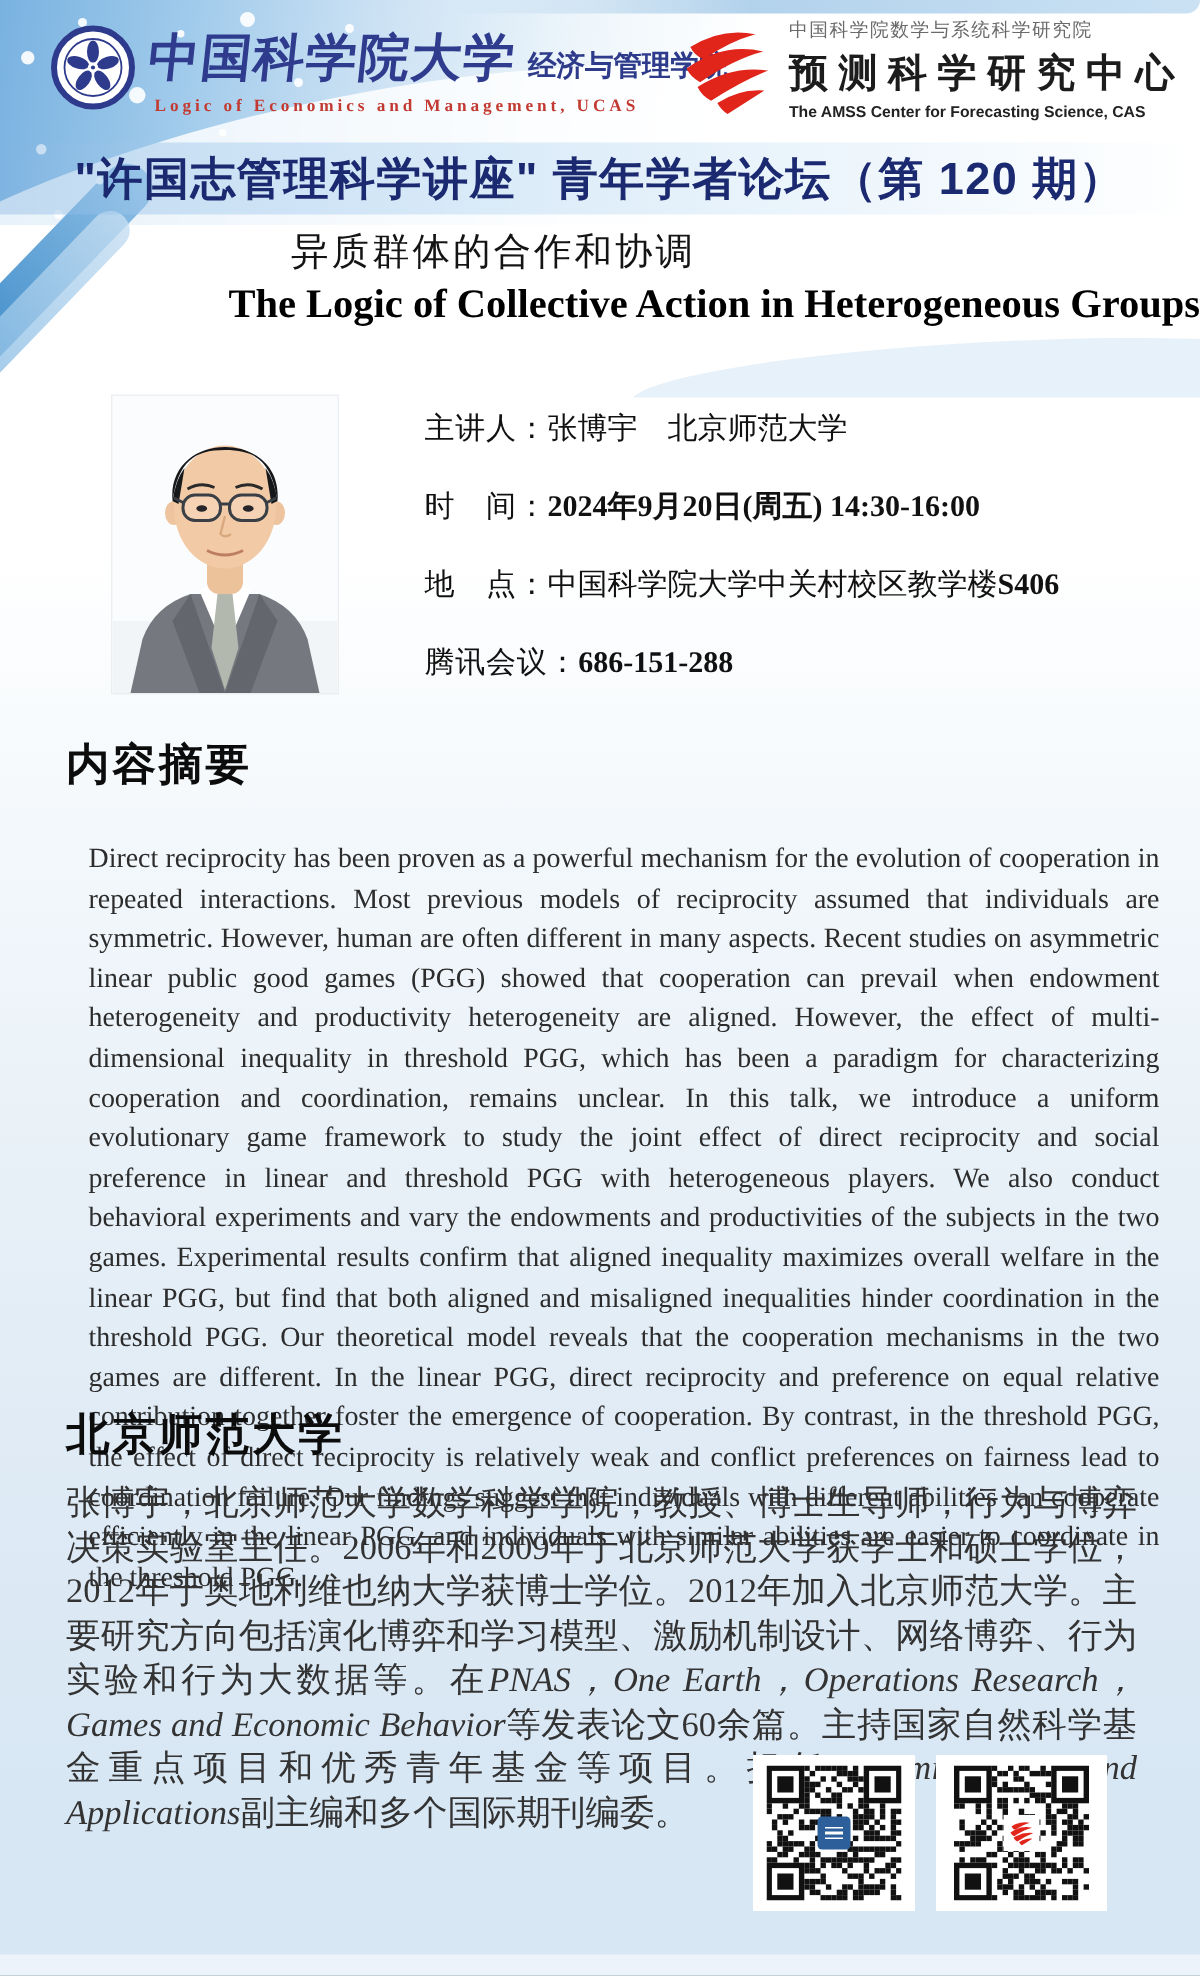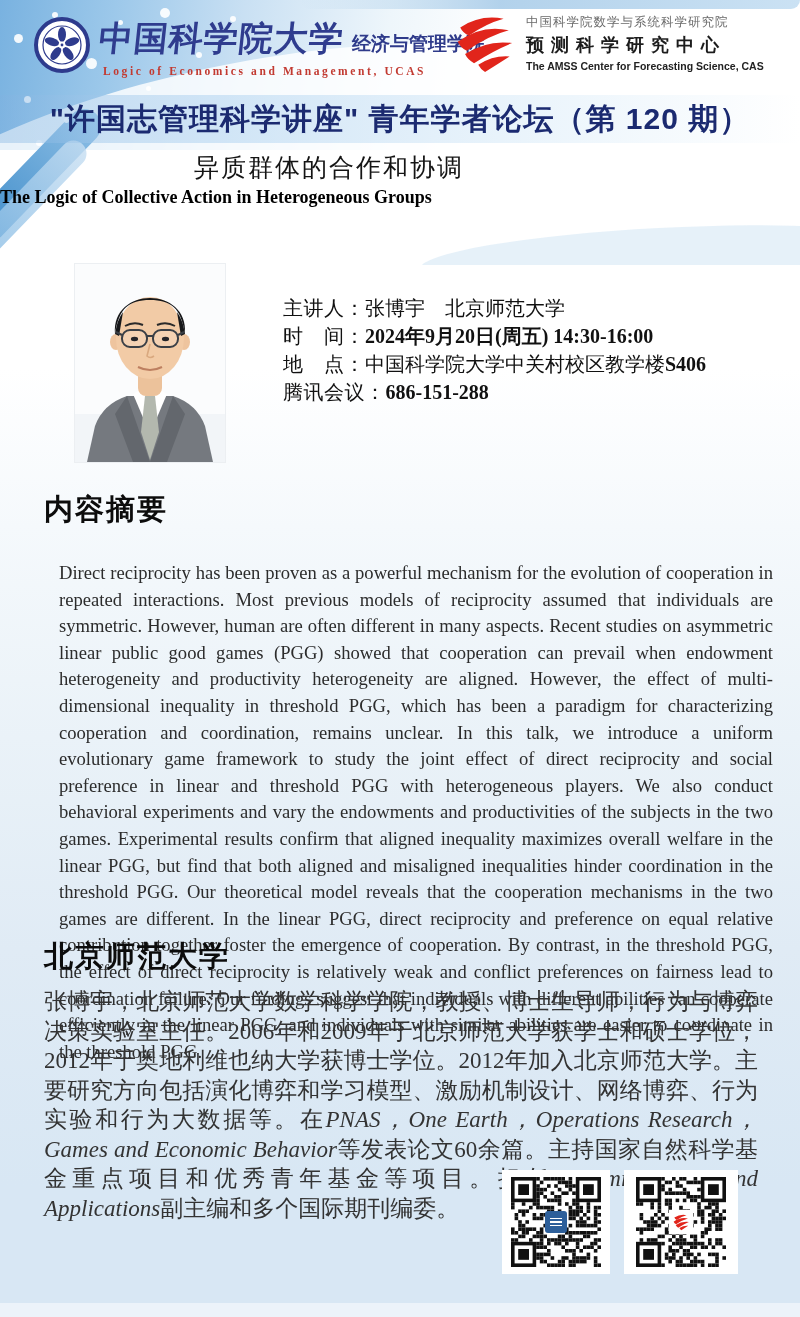"预测科学研究中心" .amss-center-cn { font-size: 18px -> 26px }
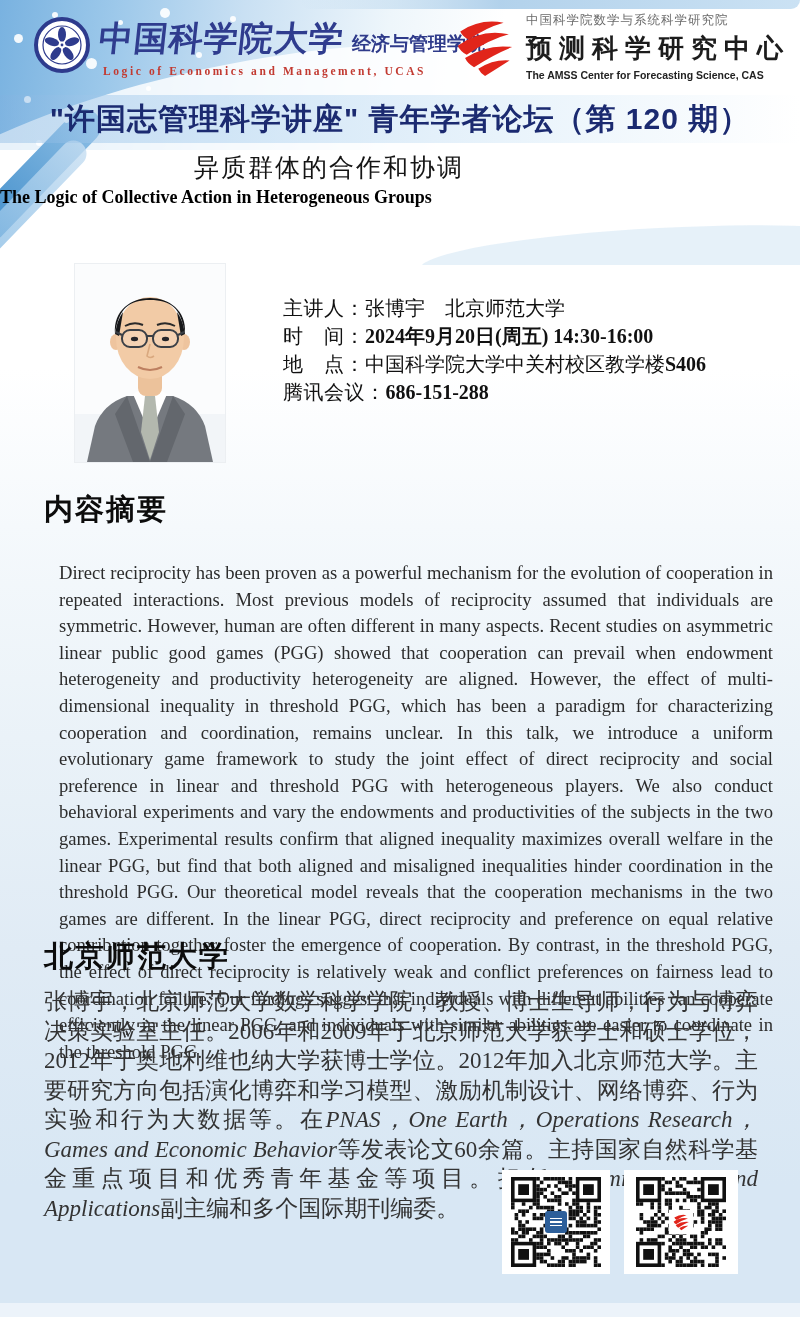"The Logic of Collective Action" .title-en { font-size: 18px -> 27px; text-align: left -> right }
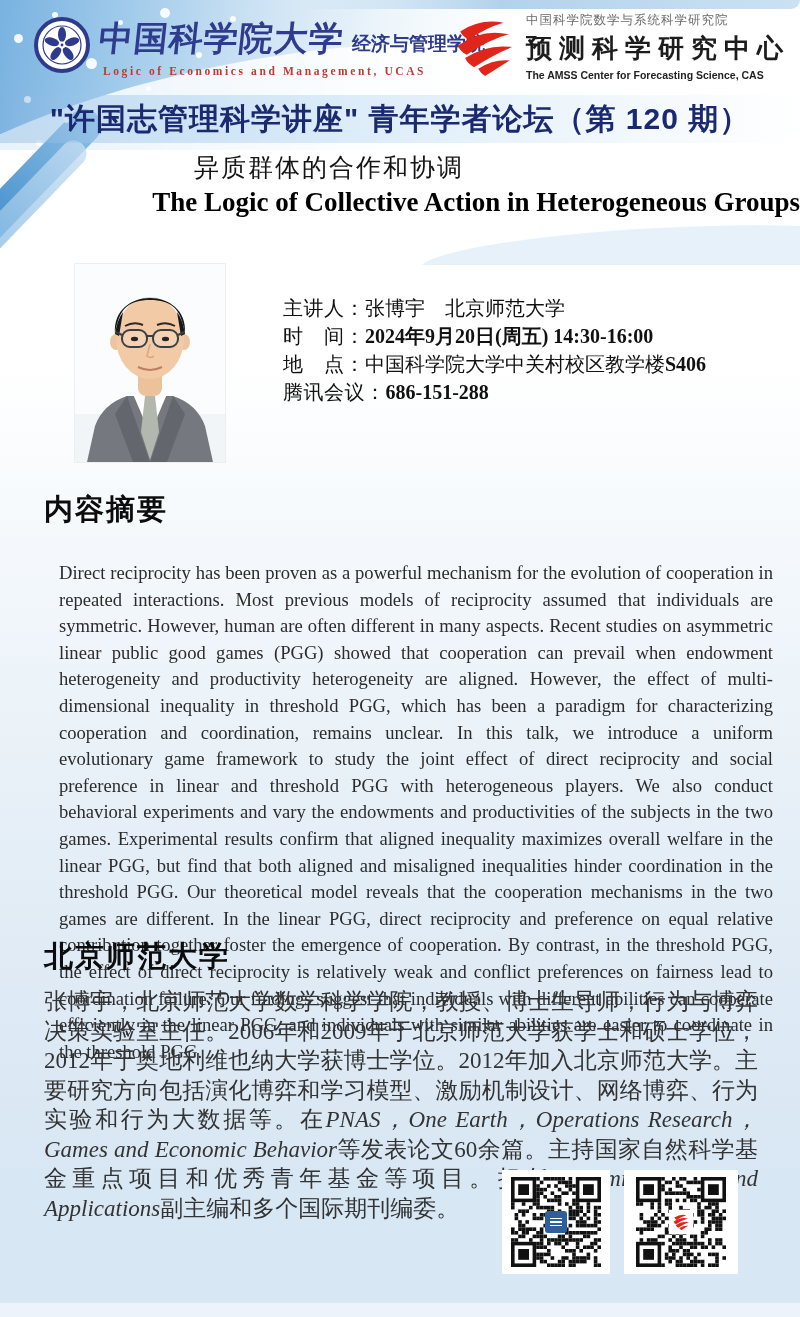"主讲人：张博宇 北京师范大学" .info { gap: none -> 24px; margin-top: 22px -> none }
